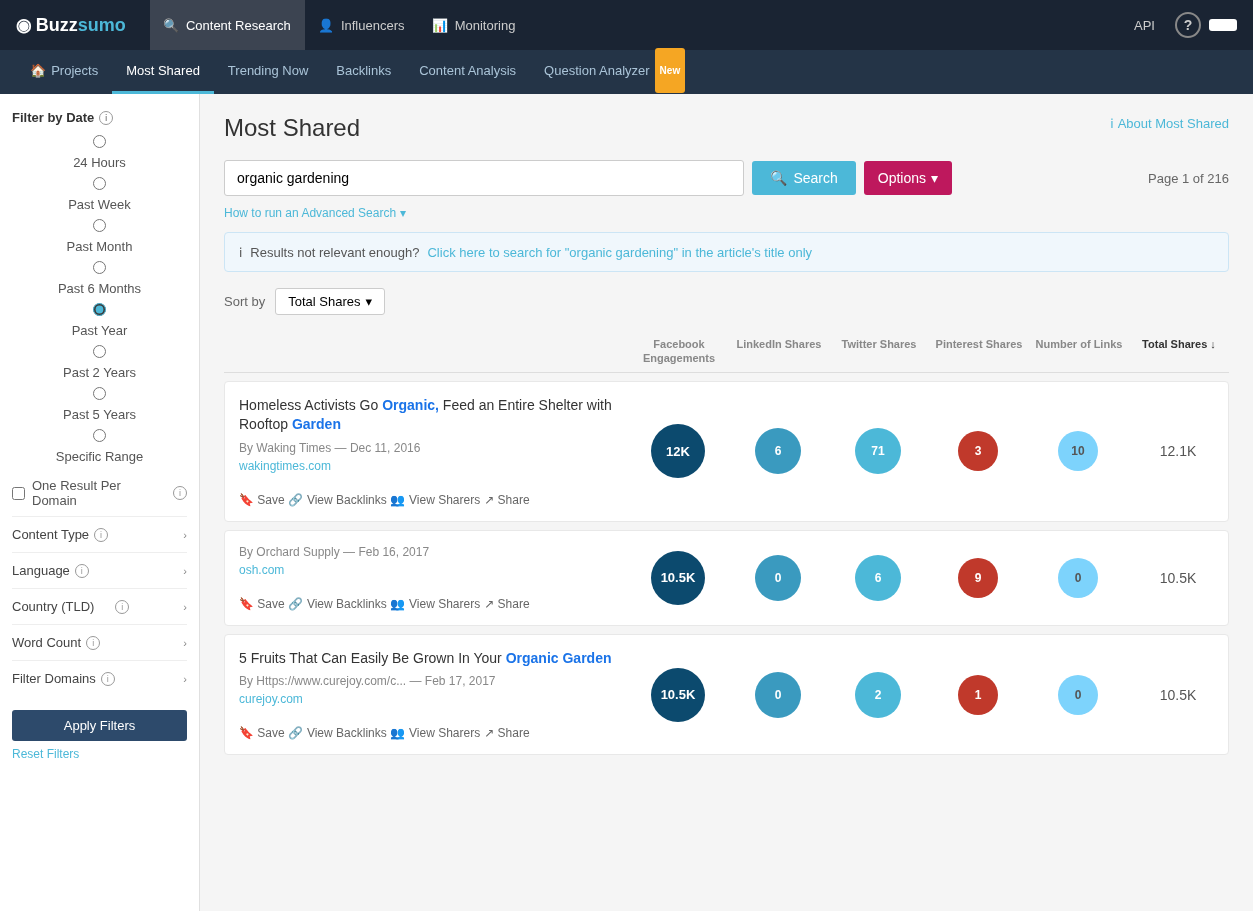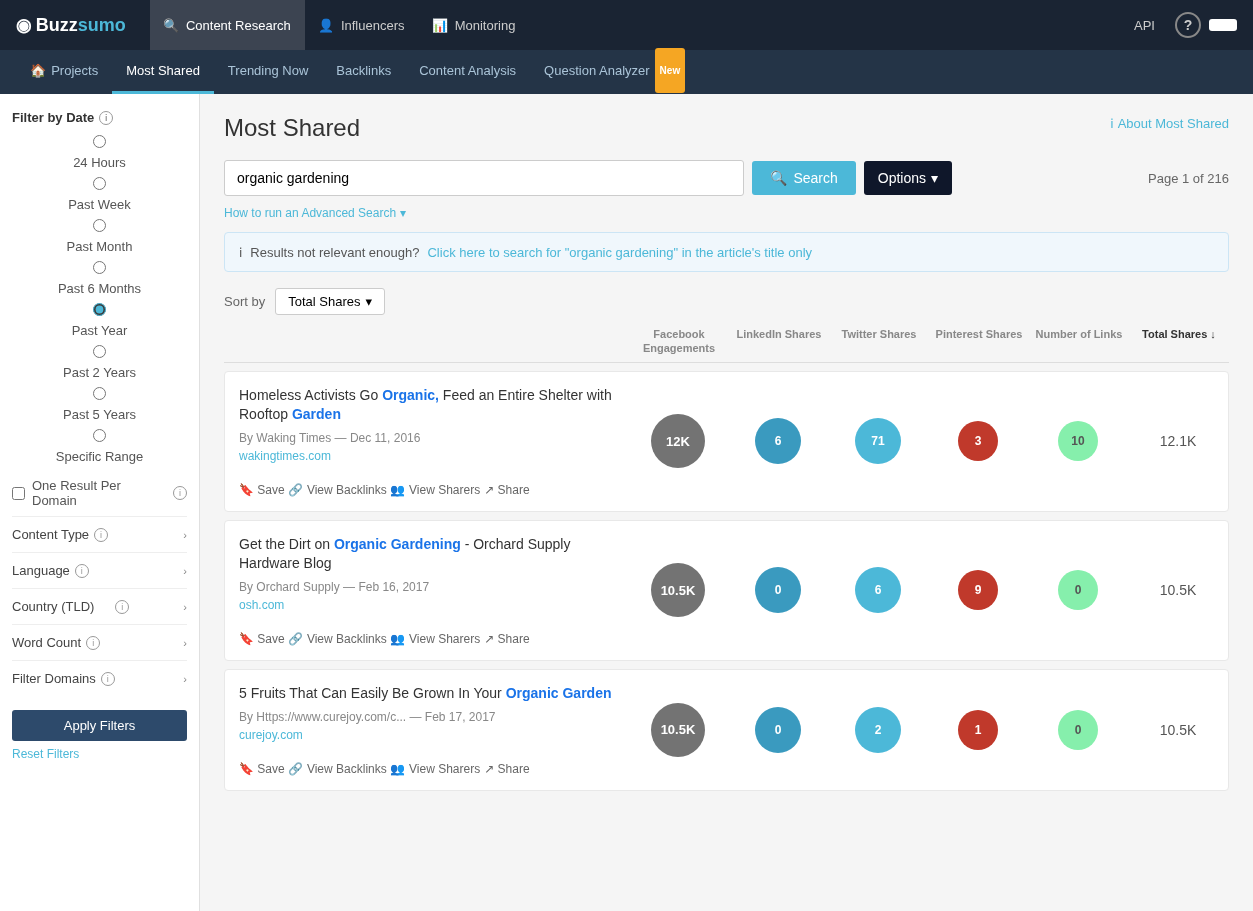"Options" .options-btn { background: #0f172a -> #be185d }
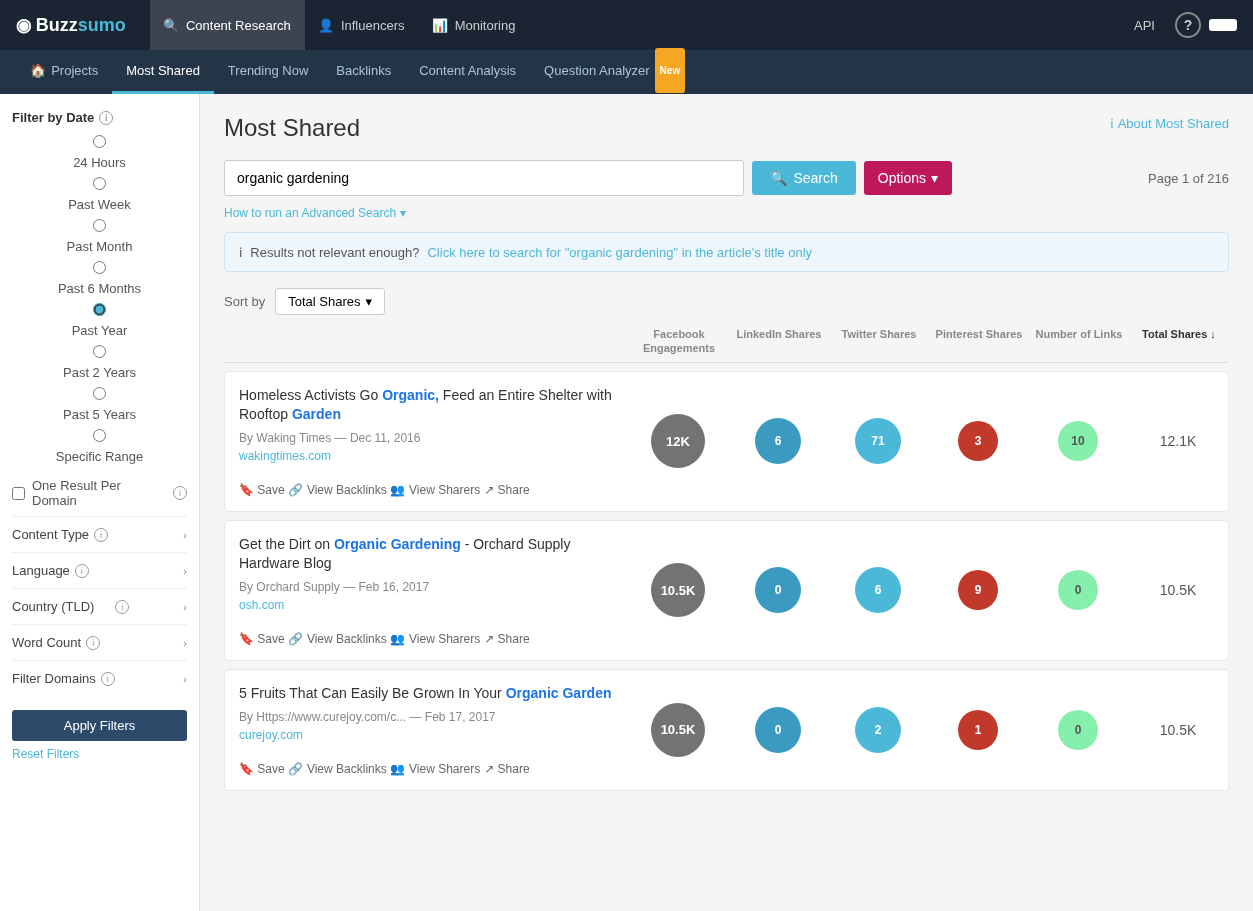"Sort by" .sort-row { margin-bottom: 12px -> 22px }
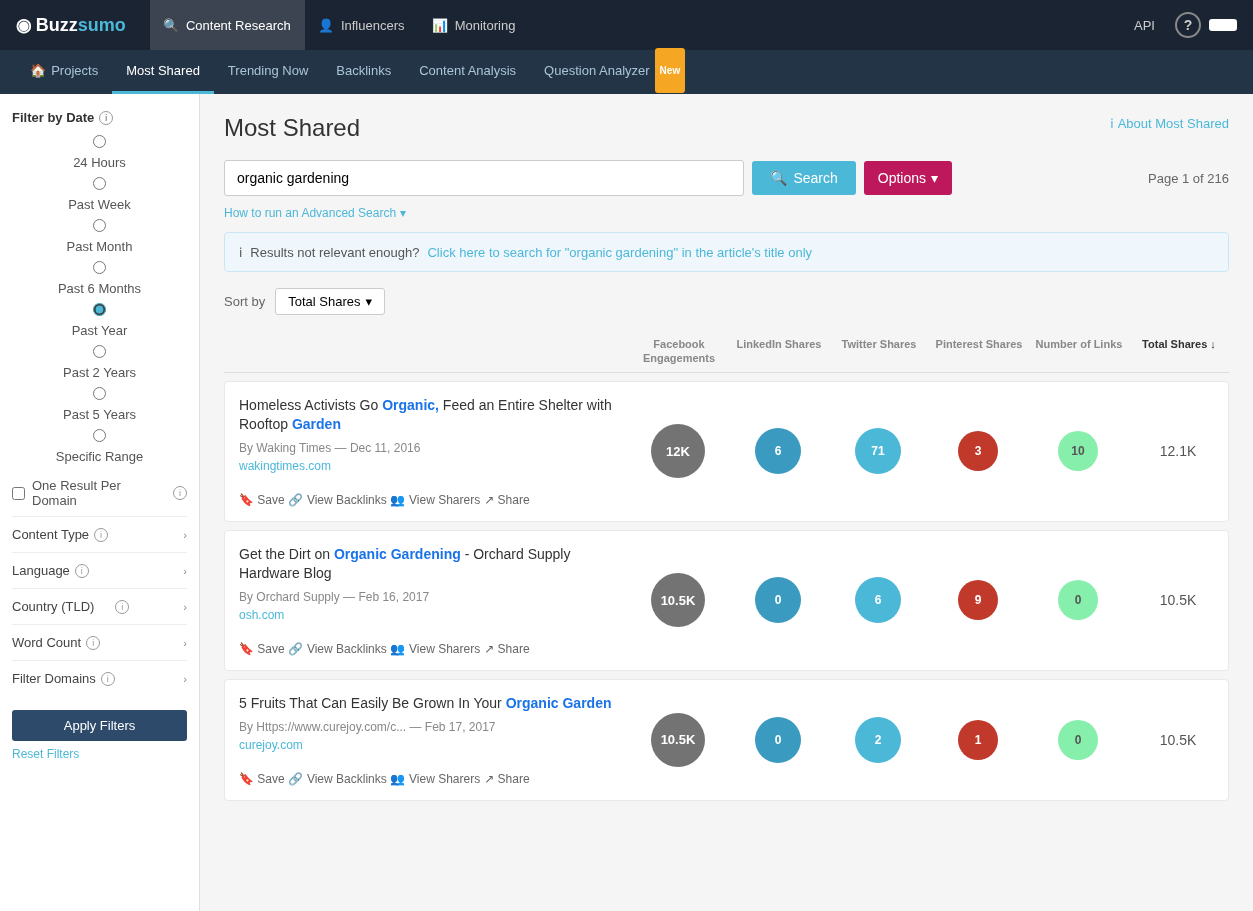"12K" .c-navy { background: #737373 -> #0c4a6e }
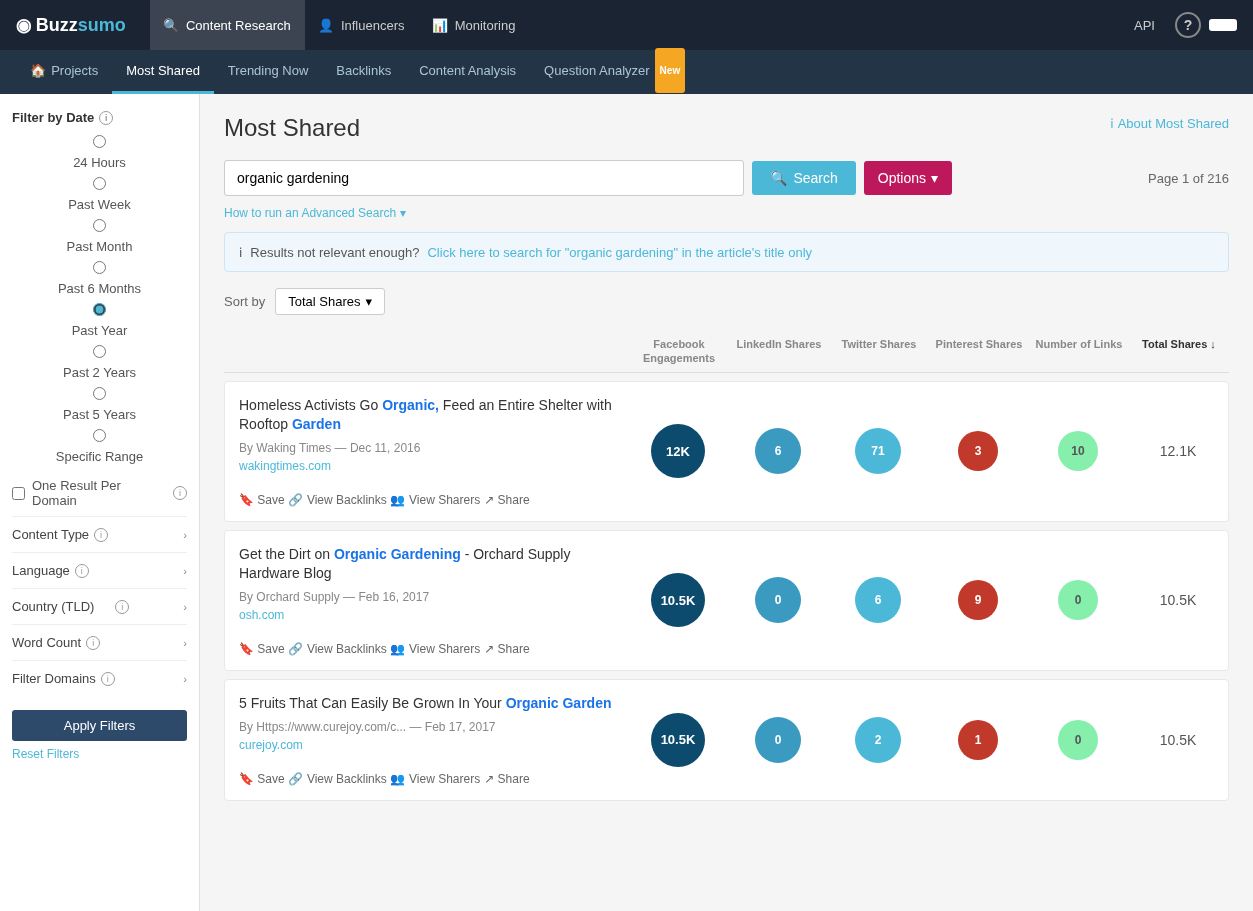"10" .c-gray { background: #86efac -> #7dd3fc }
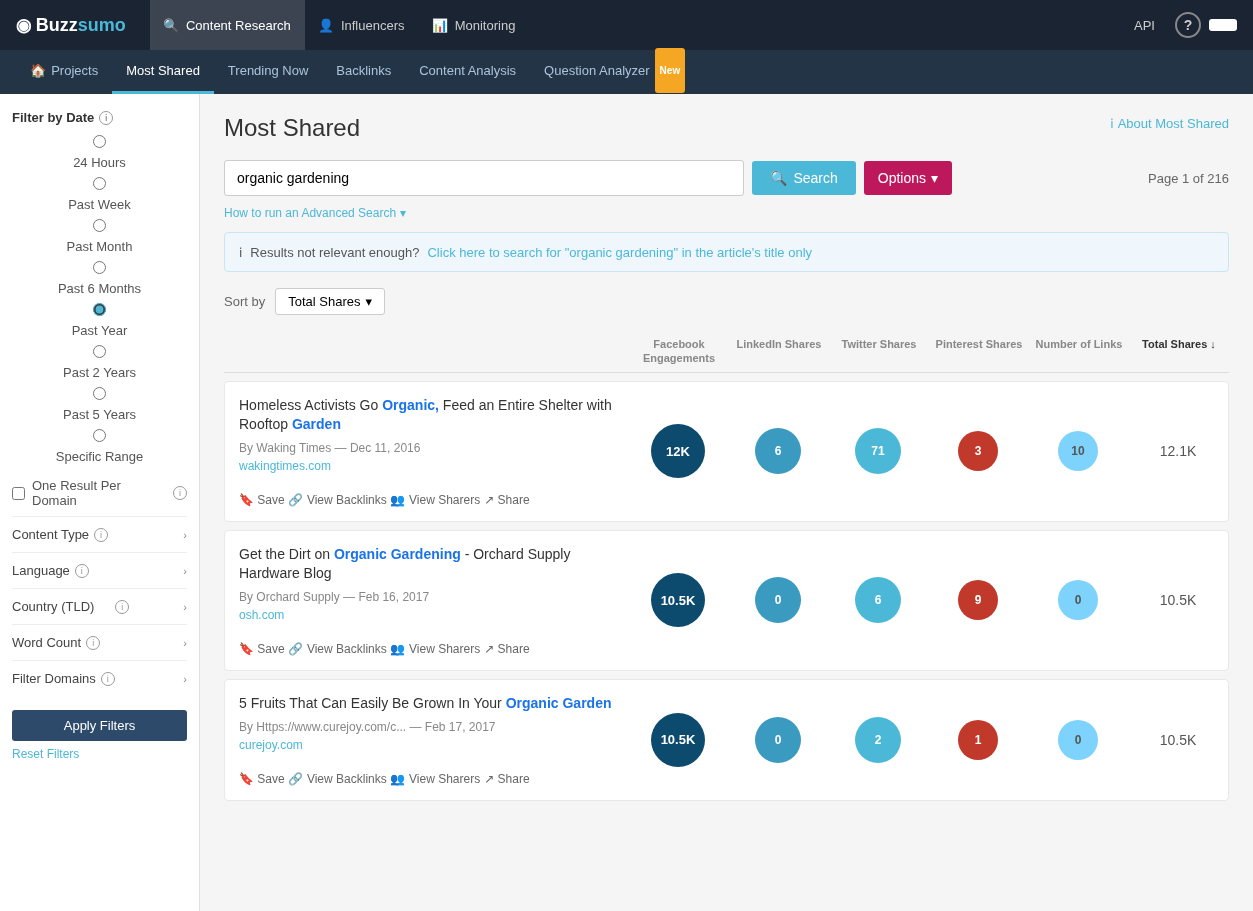"Get the Dirt on Organic" div.result-title { html: <div> Get the Dirt on <span>Organic Gardening</span> - Orchard Supply Hardware Blog </div> -> none }
